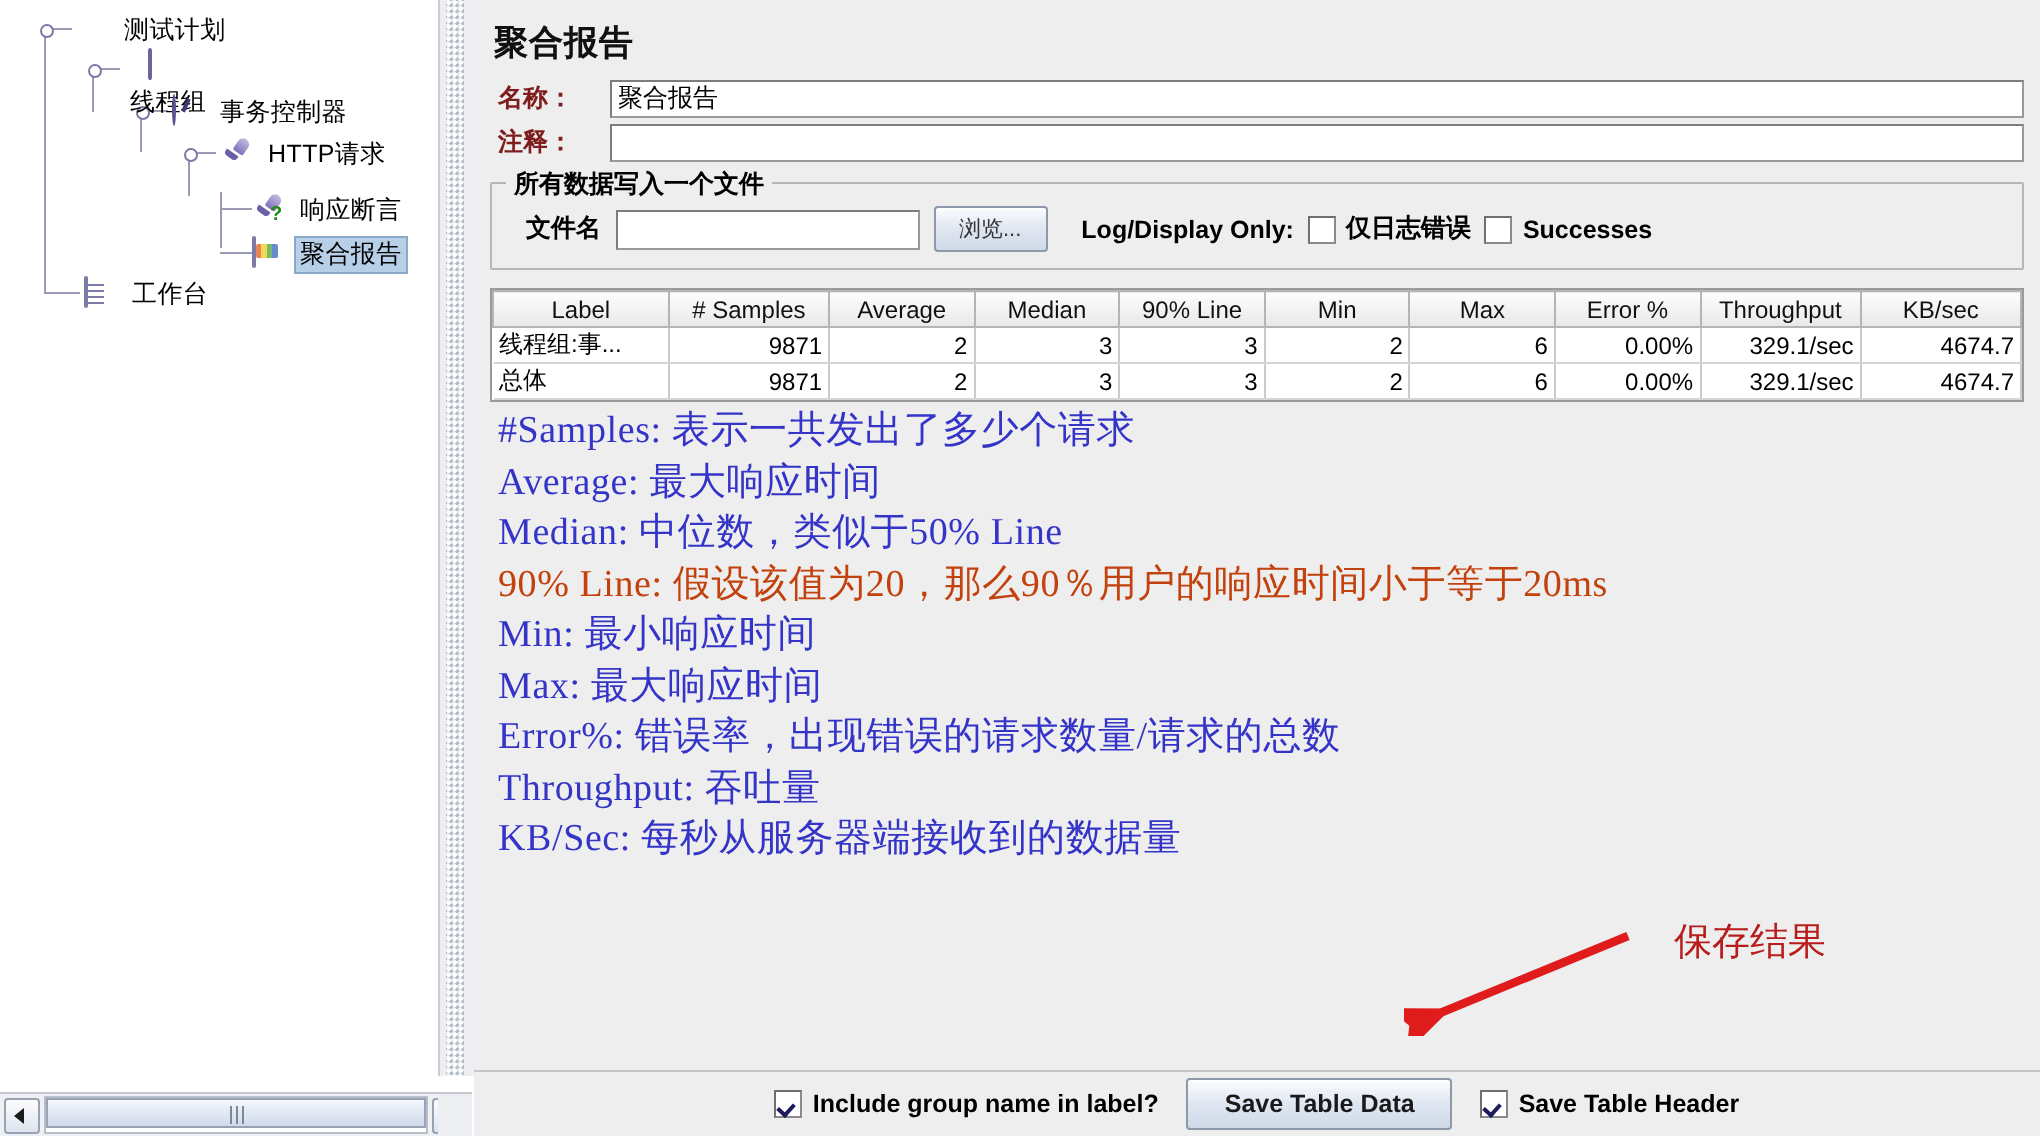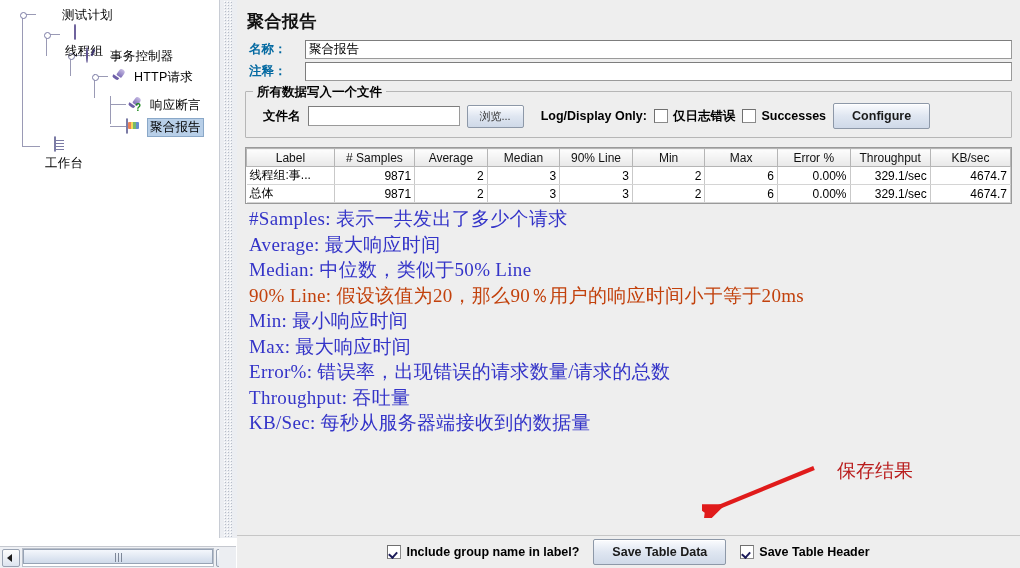"名称：" .flabel { color: #0369a1 -> #7f1d1d }
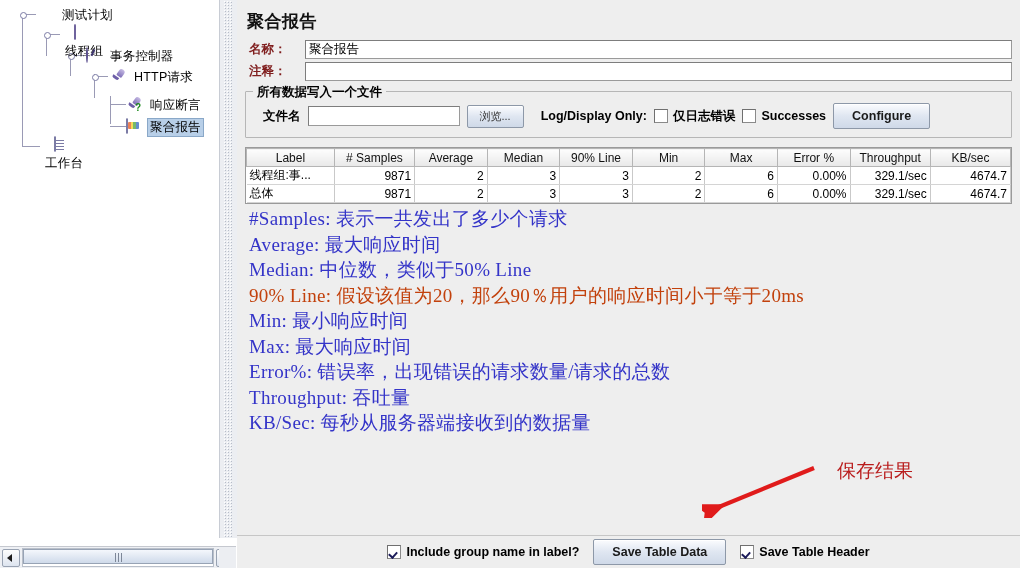"Configure" button.btn { html: <button>Configure</button> -> none }
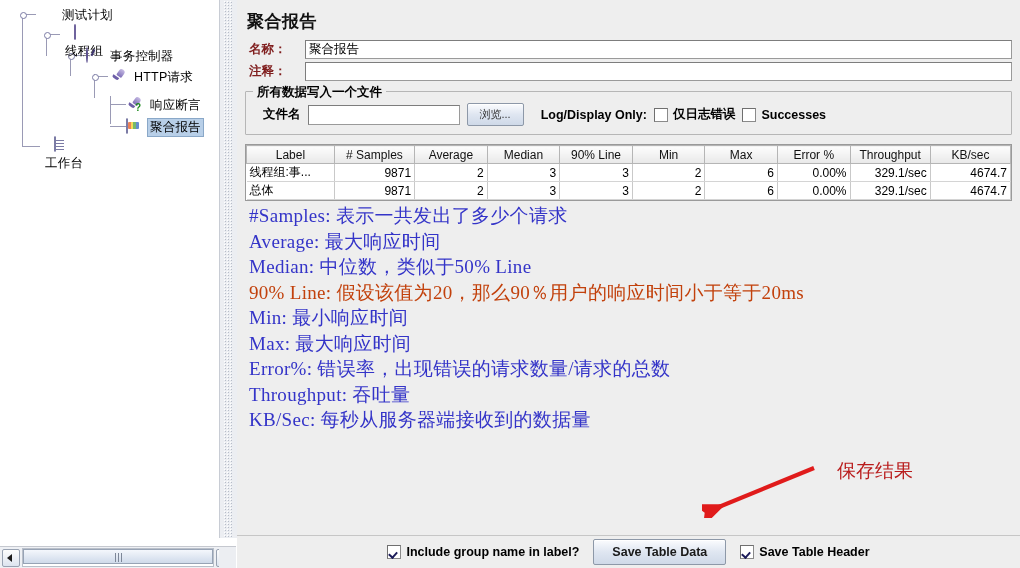"工作台" div.tnode { flex-direction: column -> none }
